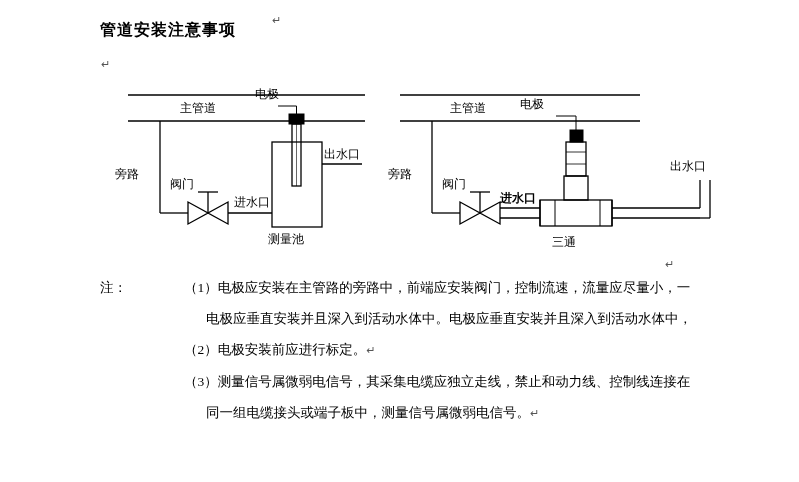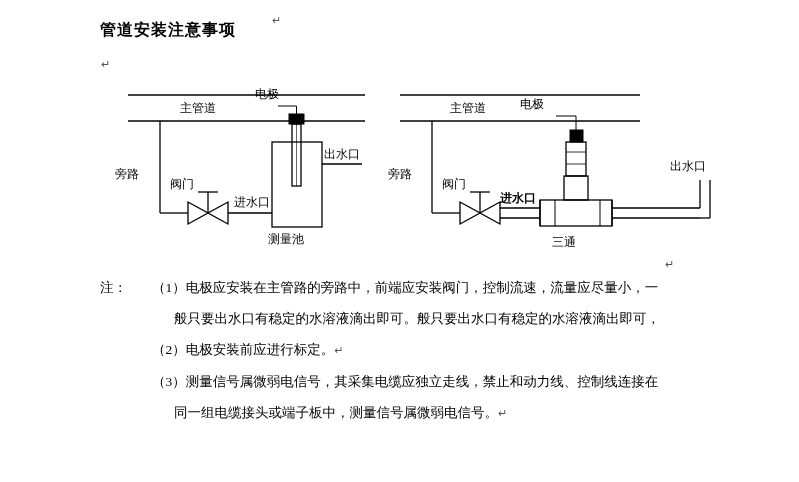"（1）电极应安装在主管路的旁路中，前端应安装阀门，控制流速，流量应尽量小，一" .note-body { margin-left: none -> 32px }
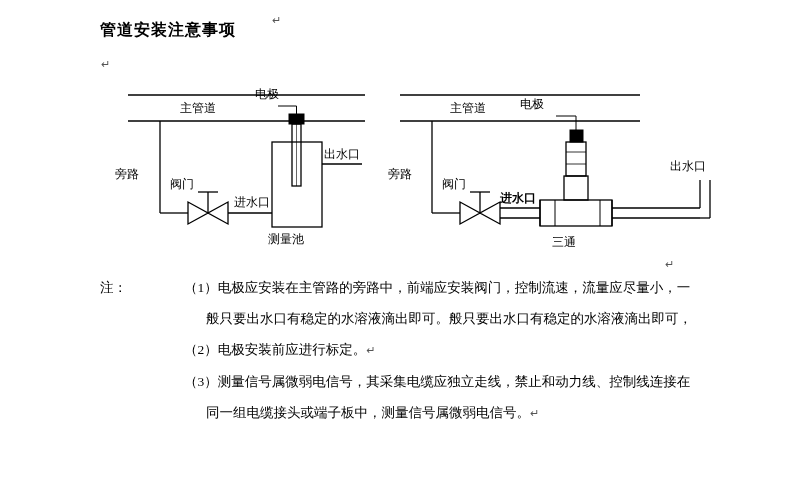"般只要出水口有稳定的水溶液滴出即可。般只要出水口有稳定的水溶液滴出即可，" span.cont { text: 般只要出水口有稳定的水溶液滴出即可。般只要出水口有稳定的水溶液滴出即可 -> 电极应垂直安装并且深入到活动水体中。电极应垂直安装并且深入到活动水体中 }
